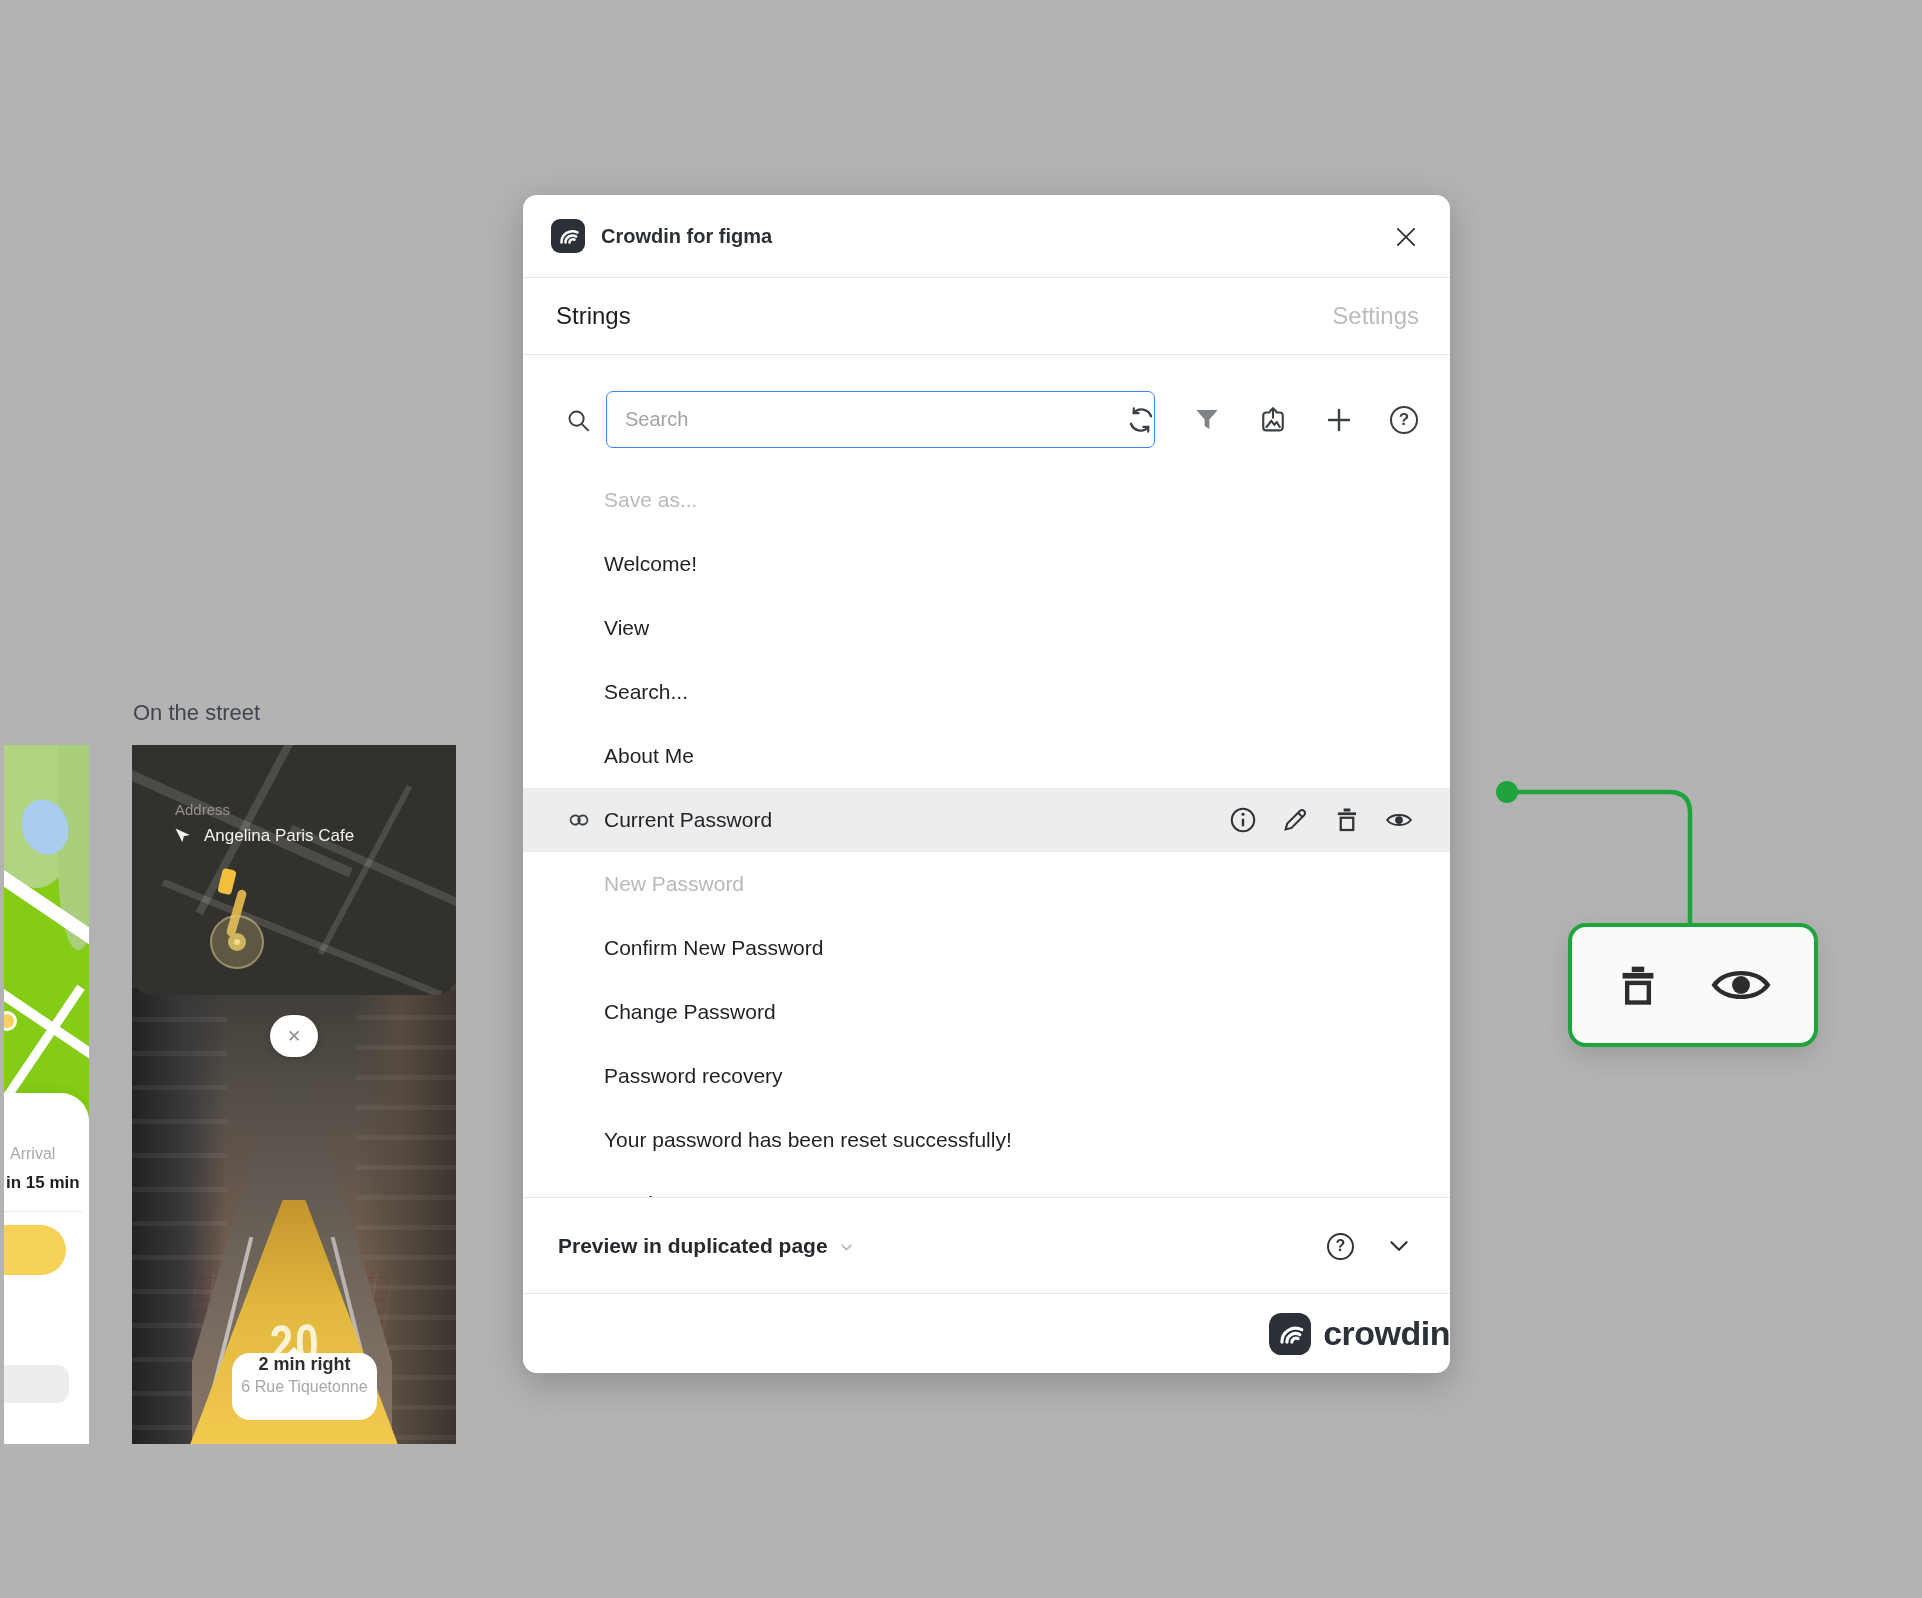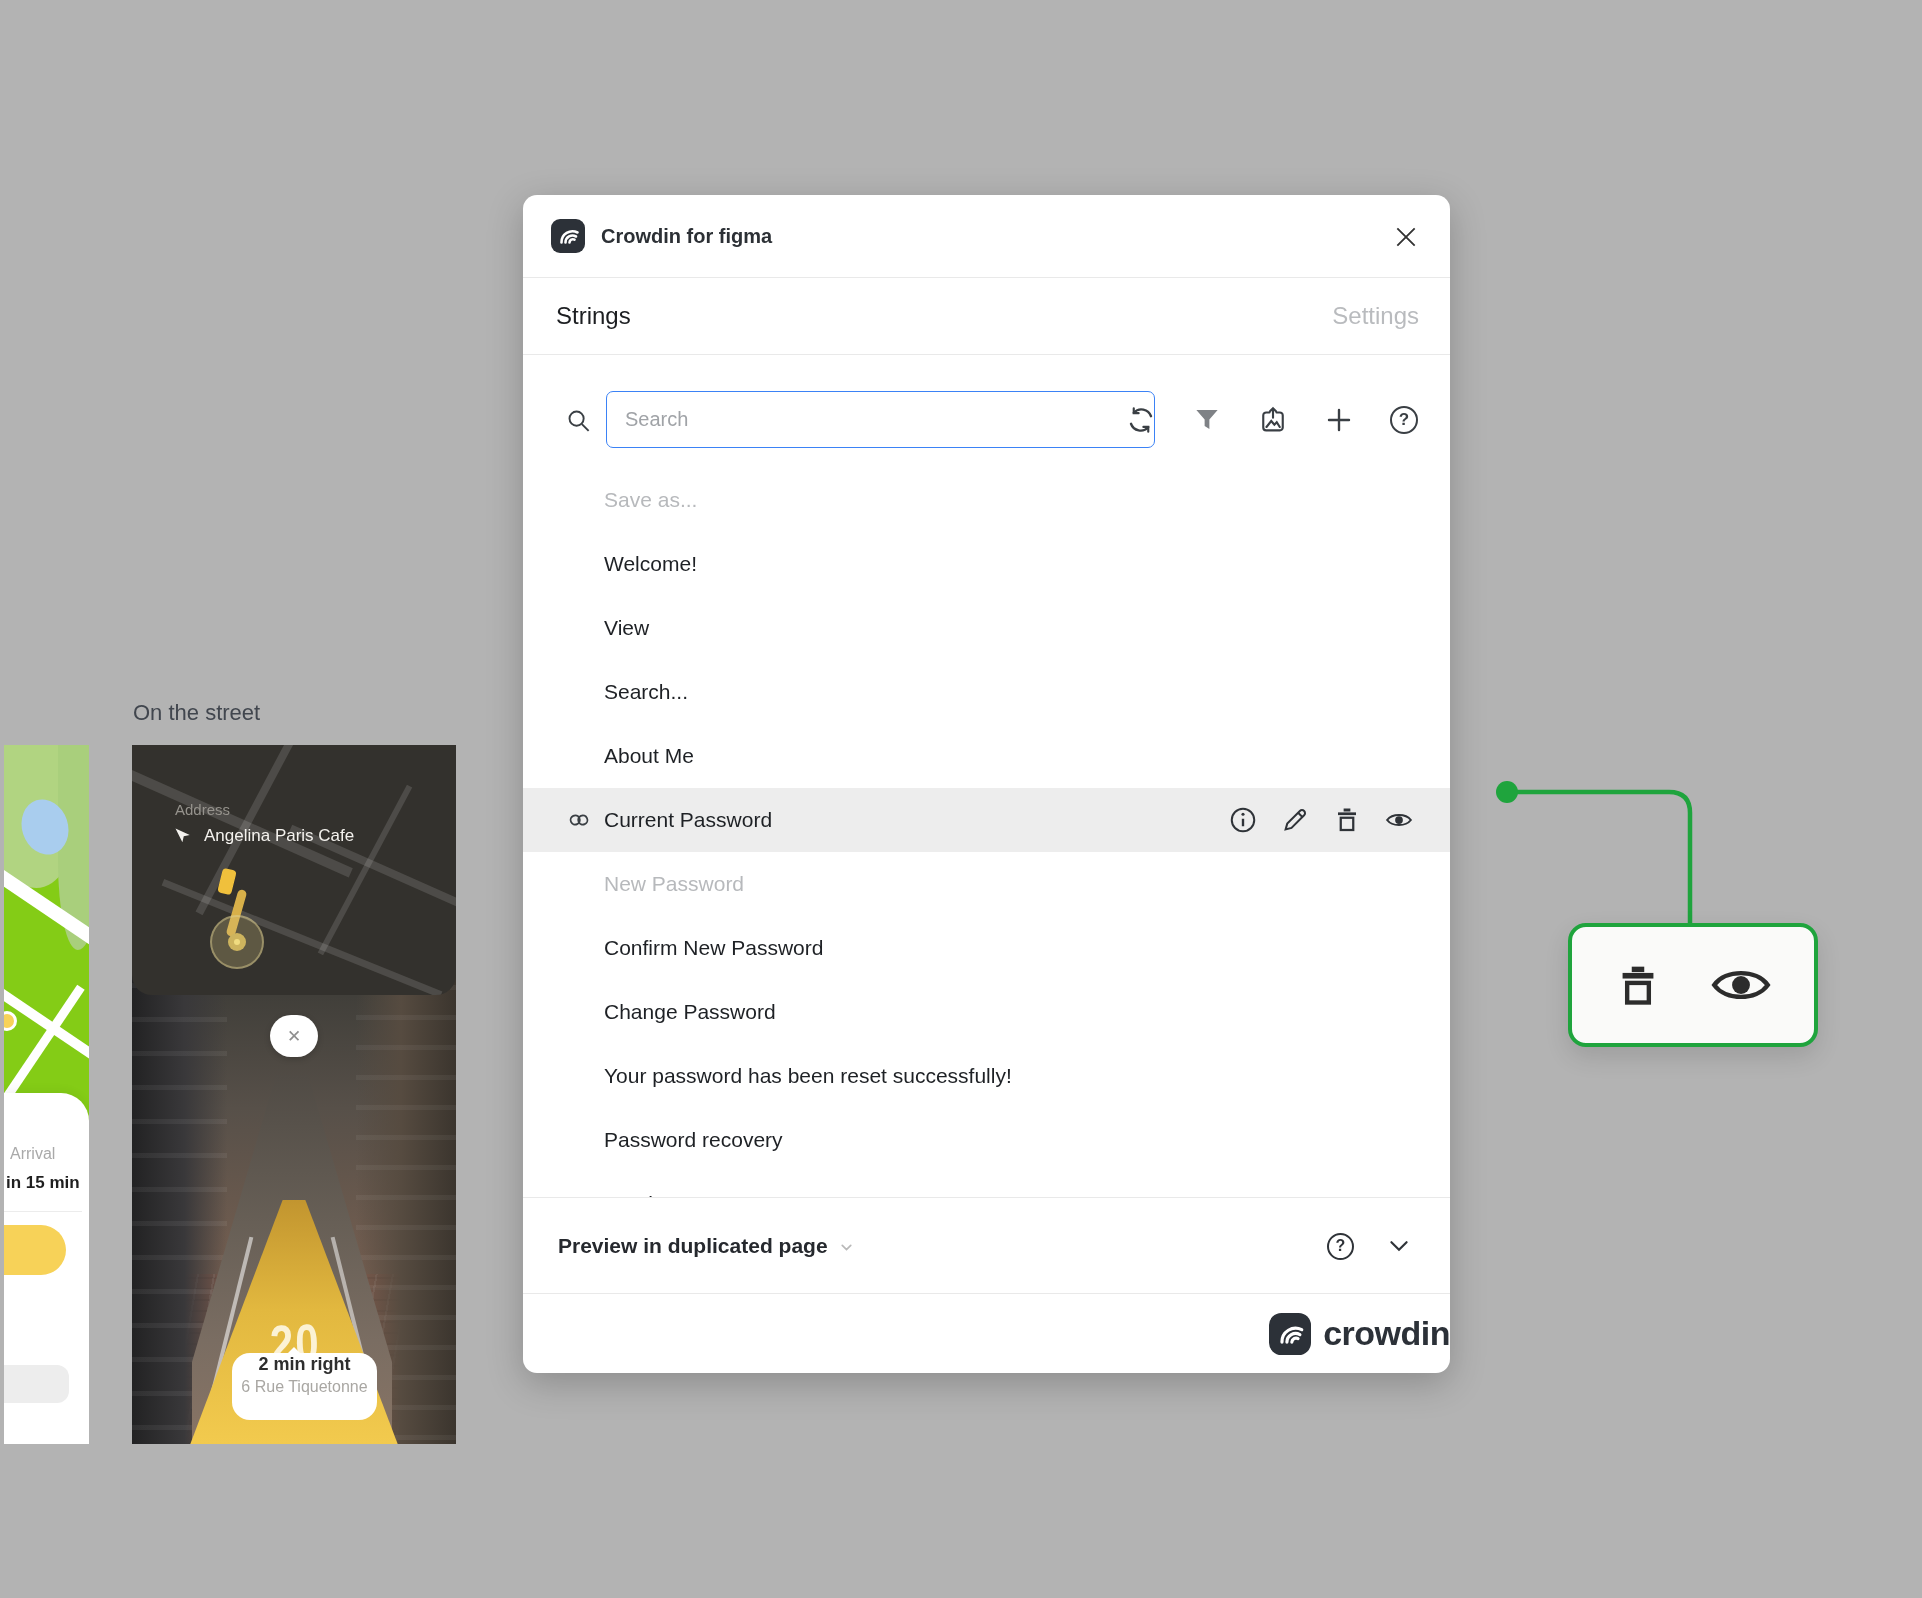"Your password has been reset" div.row { order: before "Password recovery" -> after "Password recovery" }
